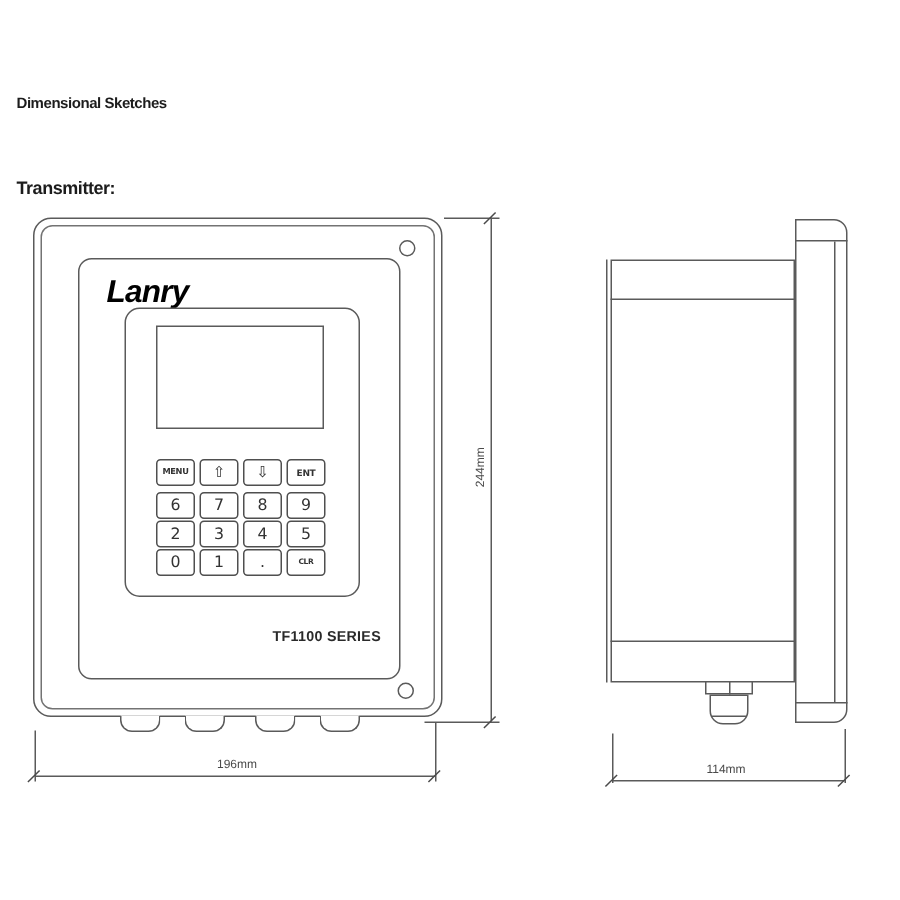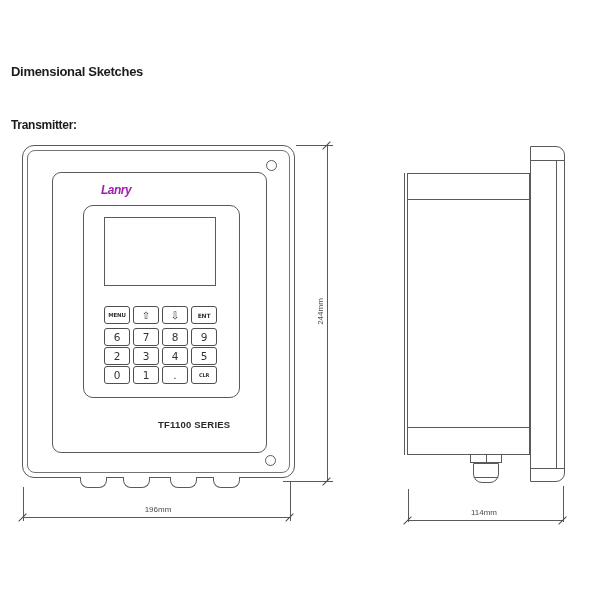"Dimensional Sketches" .page-title { font-size: 13px -> 10px }
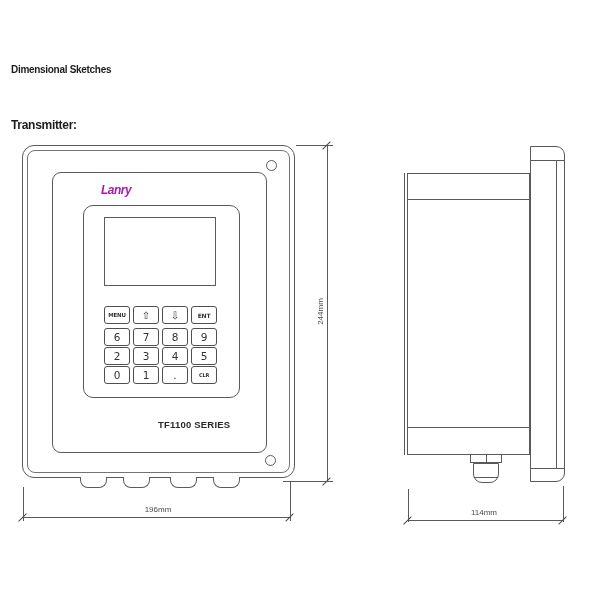"Lanry" .brand { color: #a21caf -> #000000; font-size: 12px -> 21px; left: 101px -> 71px }
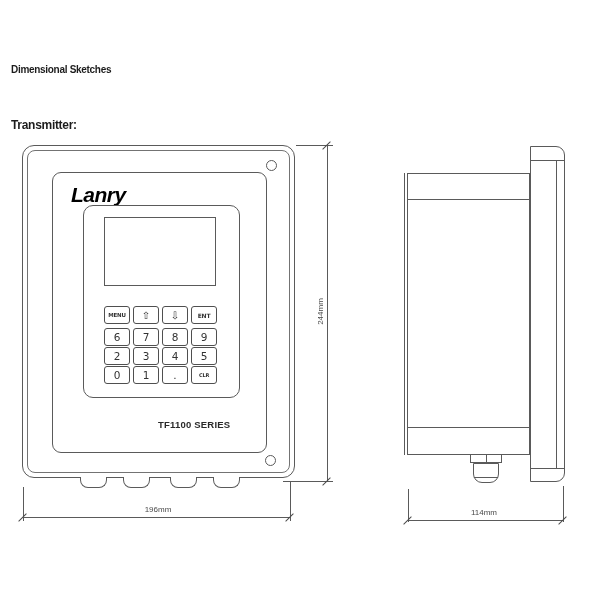"TF1100 SERIES" .model { text-align: left -> right }
